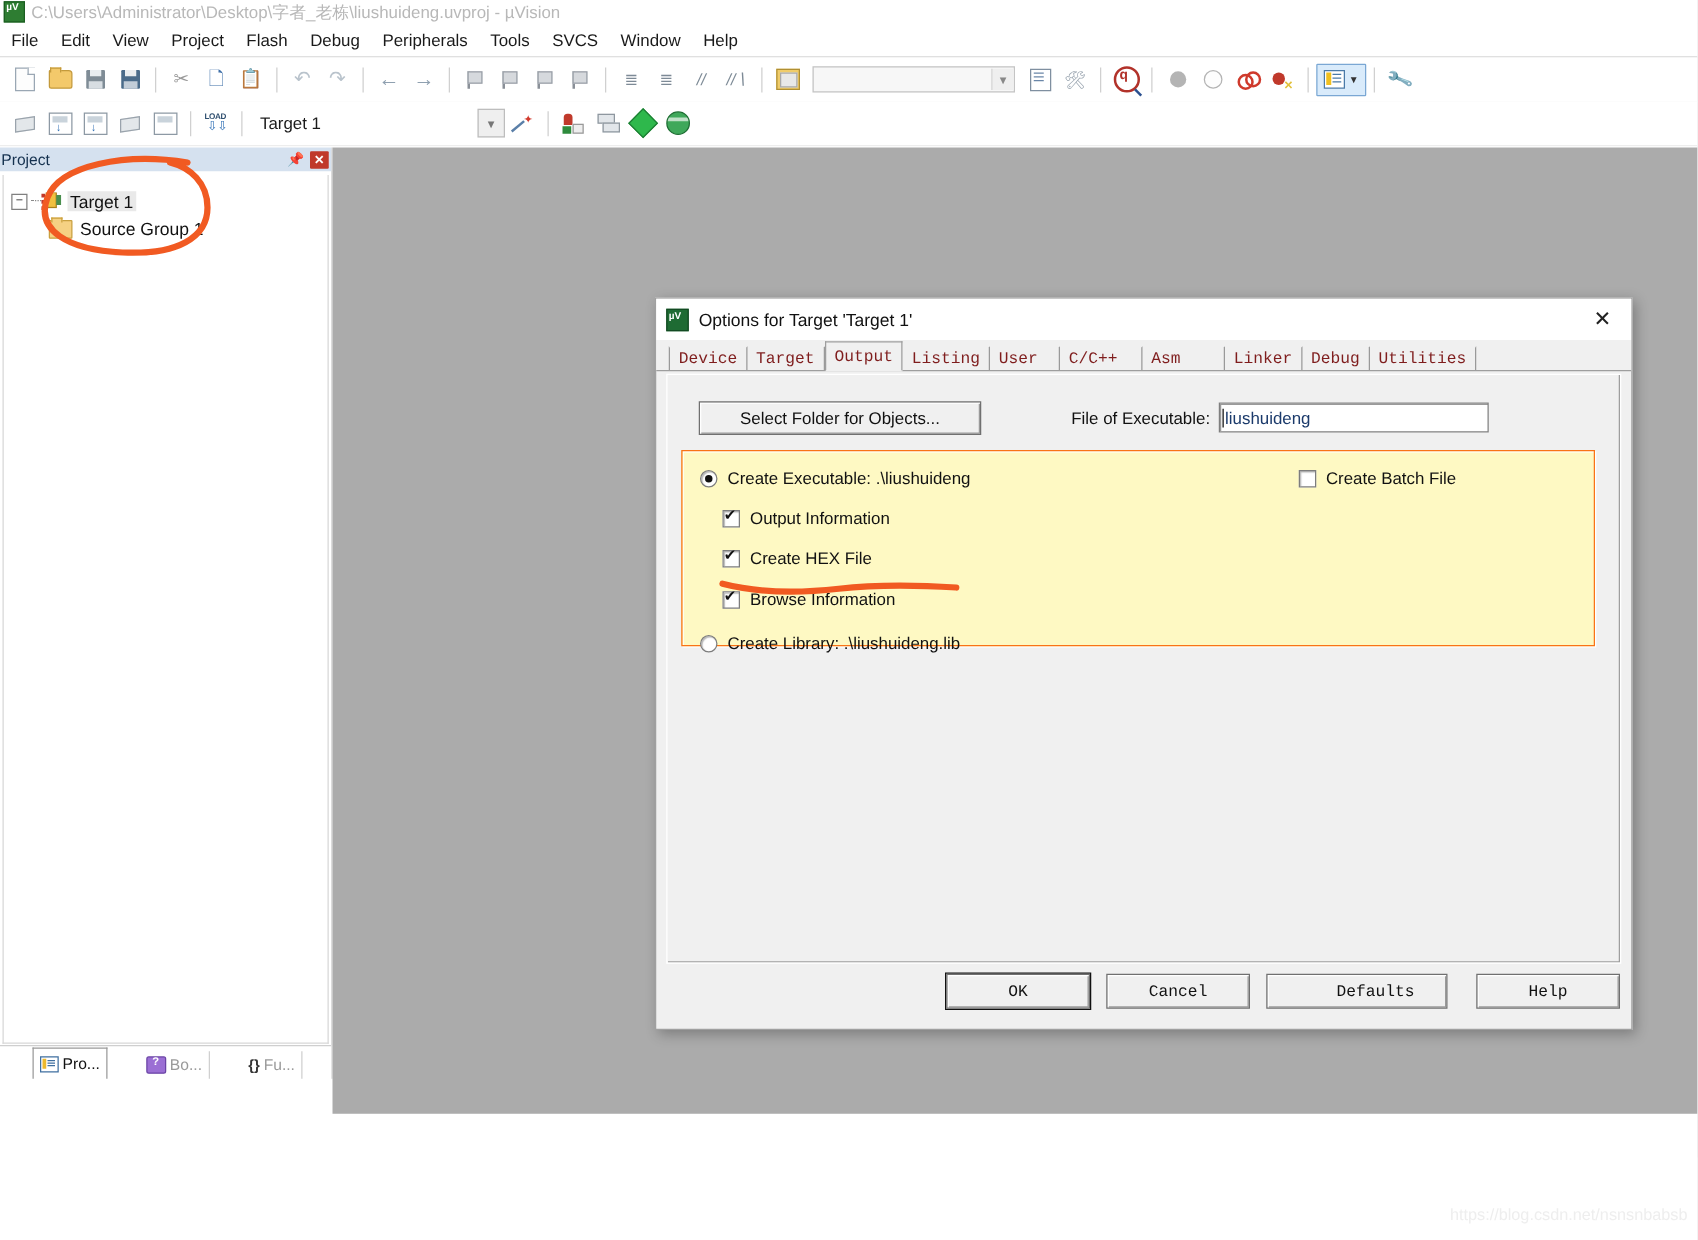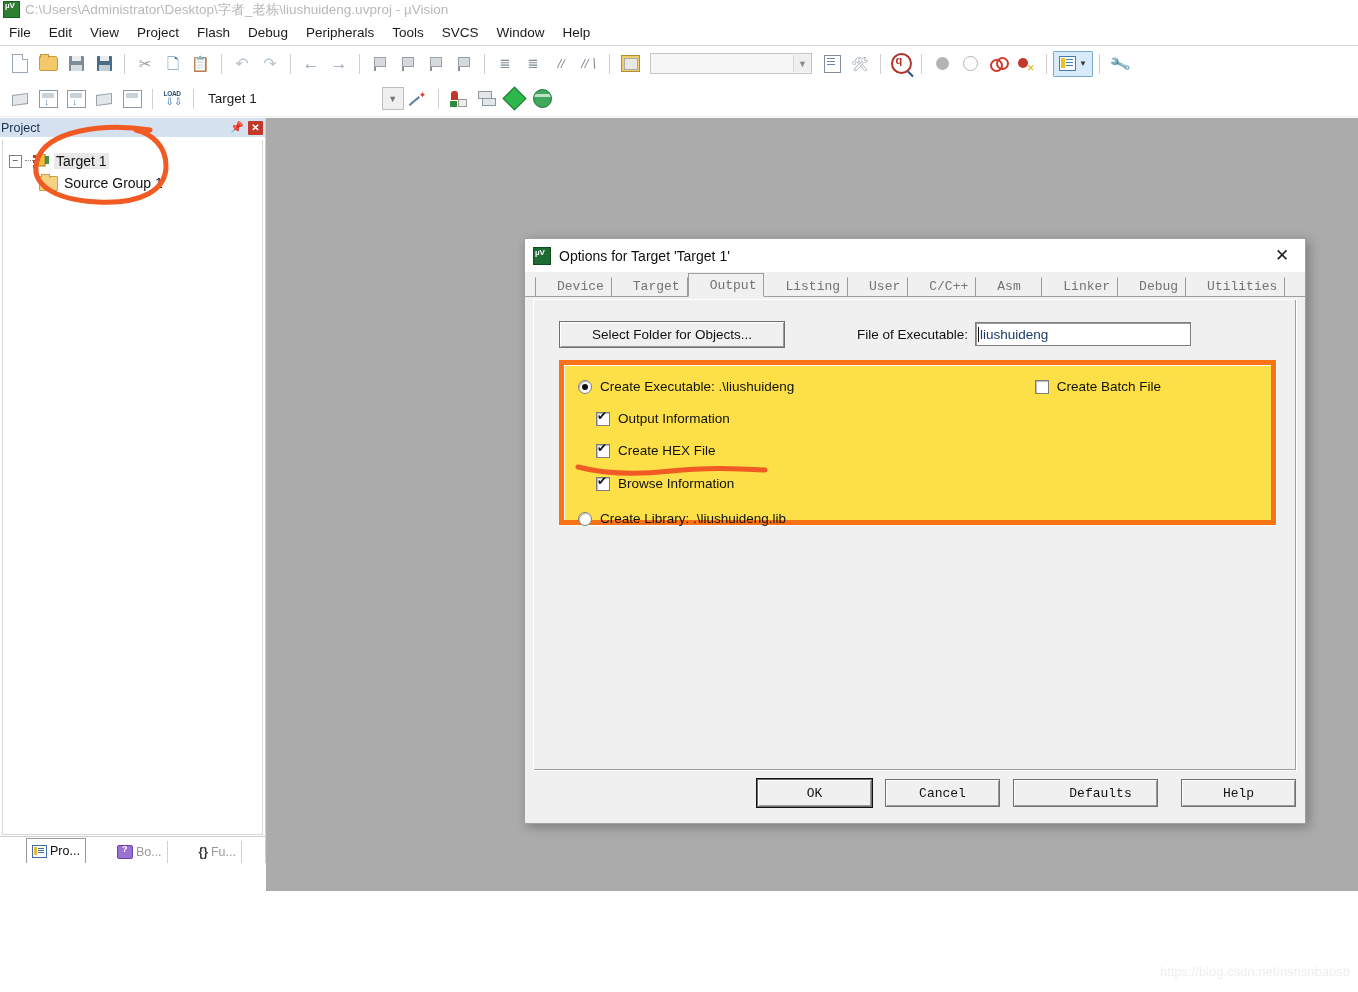"Device" .dtab { color: #737373 -> #7f1d1d; padding: 2px 7px 3px 21px -> 2px 7px 3px 7px }
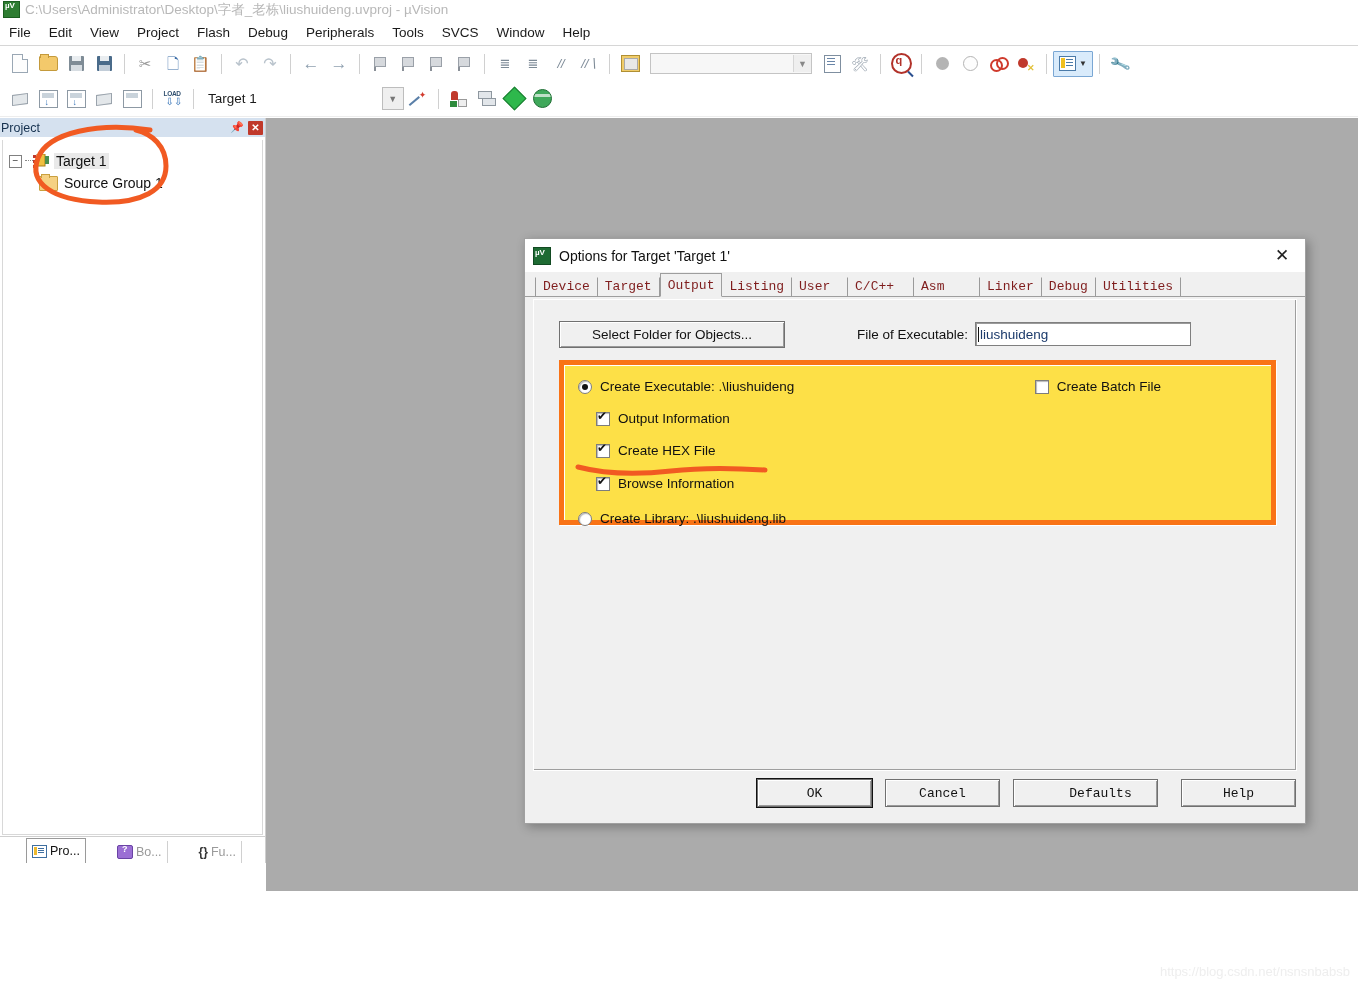"Create Executable: .\liushuideng" .group-box { background: #fde047 -> #fef9c3; border: 5px solid #f97316 -> 1px solid #f97316; left: 25px -> 11px }
